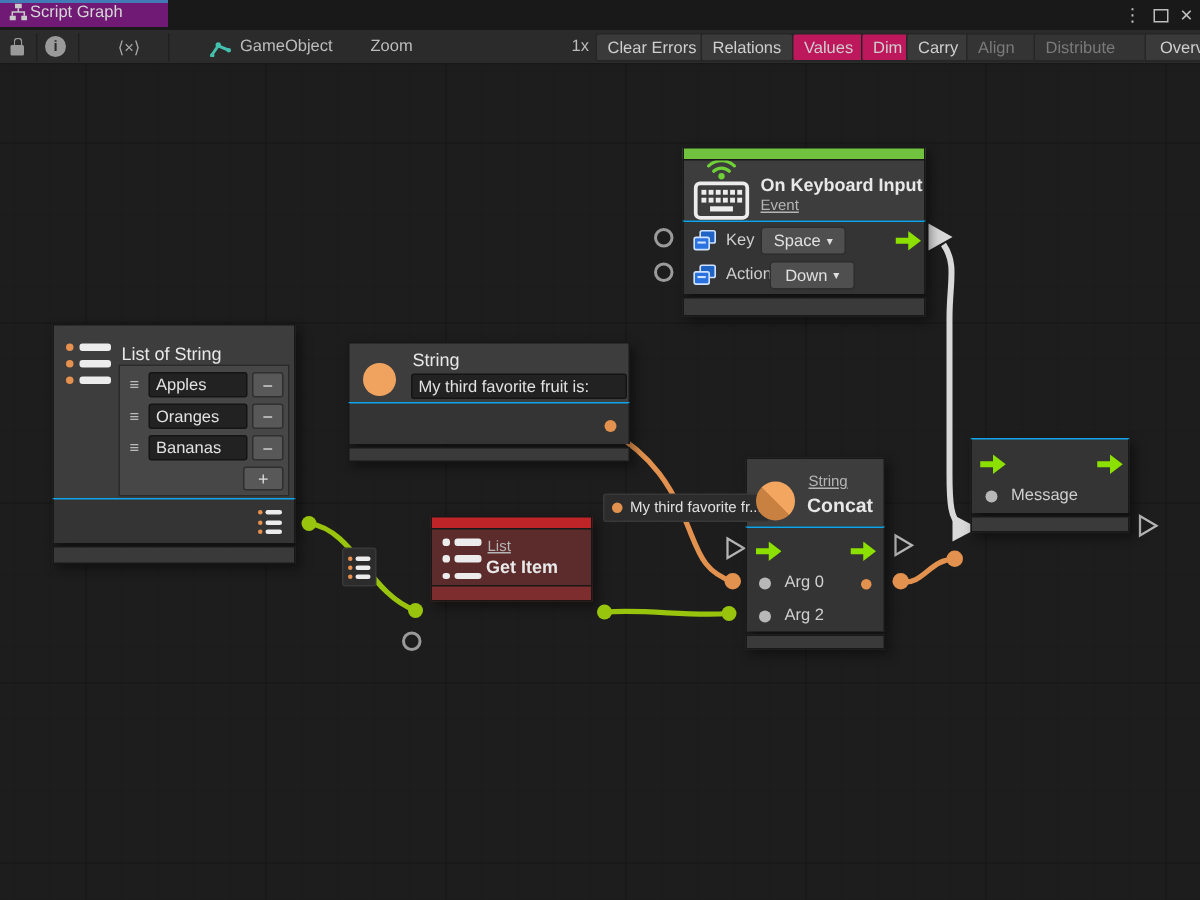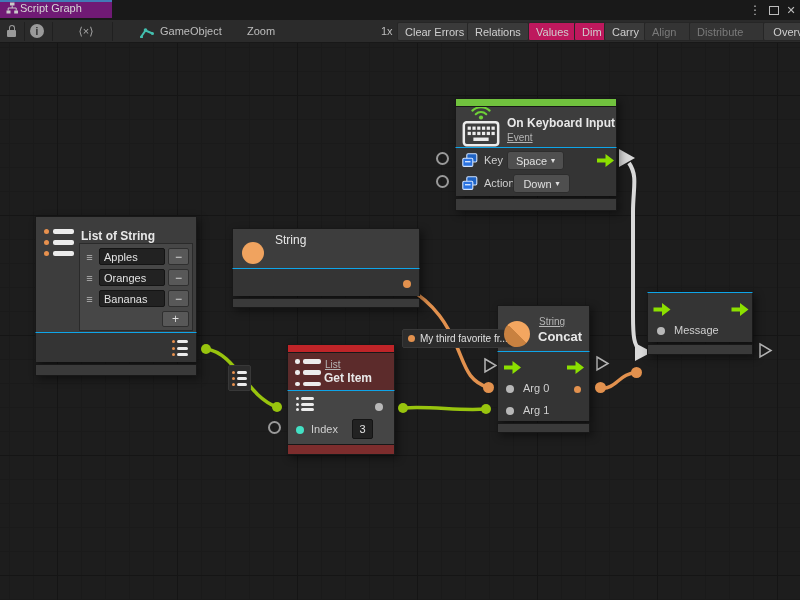"List of String" div.ntitle { font-weight: 700 -> 400 }
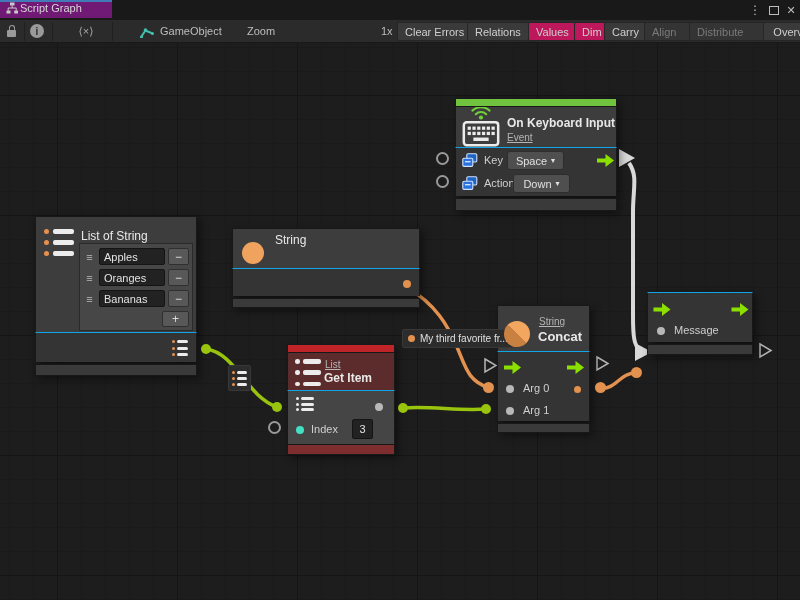"My third favorite fruit is:" div.field { html: none -> <div>My third favorite fruit is:</div> }
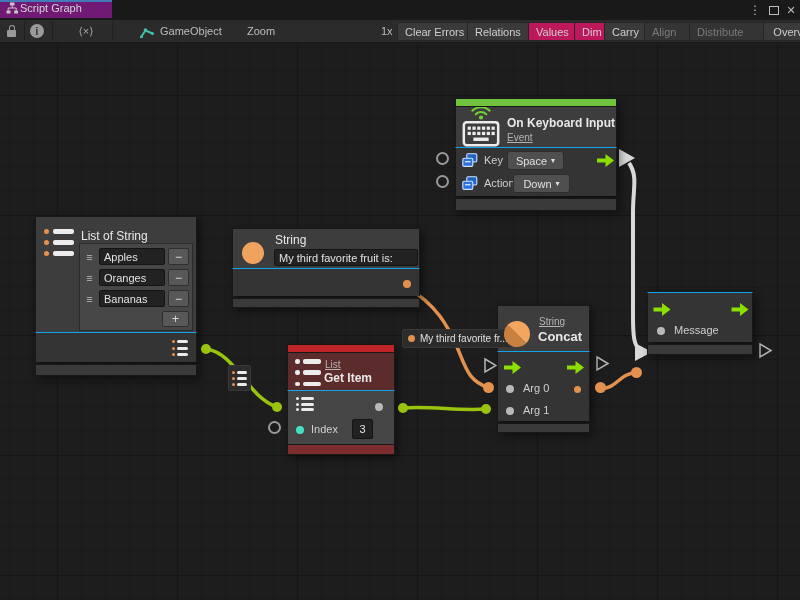"Arg 1" span.plabel { text: 1 -> 2 }
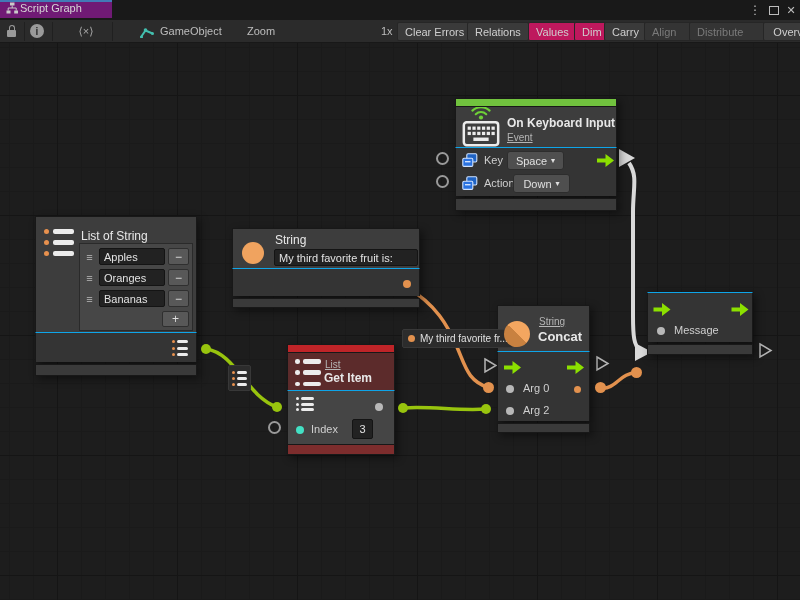"Index" div.sec { html: <div> <div> <div> <span></span> <span></span> </div> <div> <span></span> <span></span> </div> <div> <span></span> <span></span> </div> </div> <div></div> <div></div> <span>Index</span> <div>3</div> </div> -> none }
